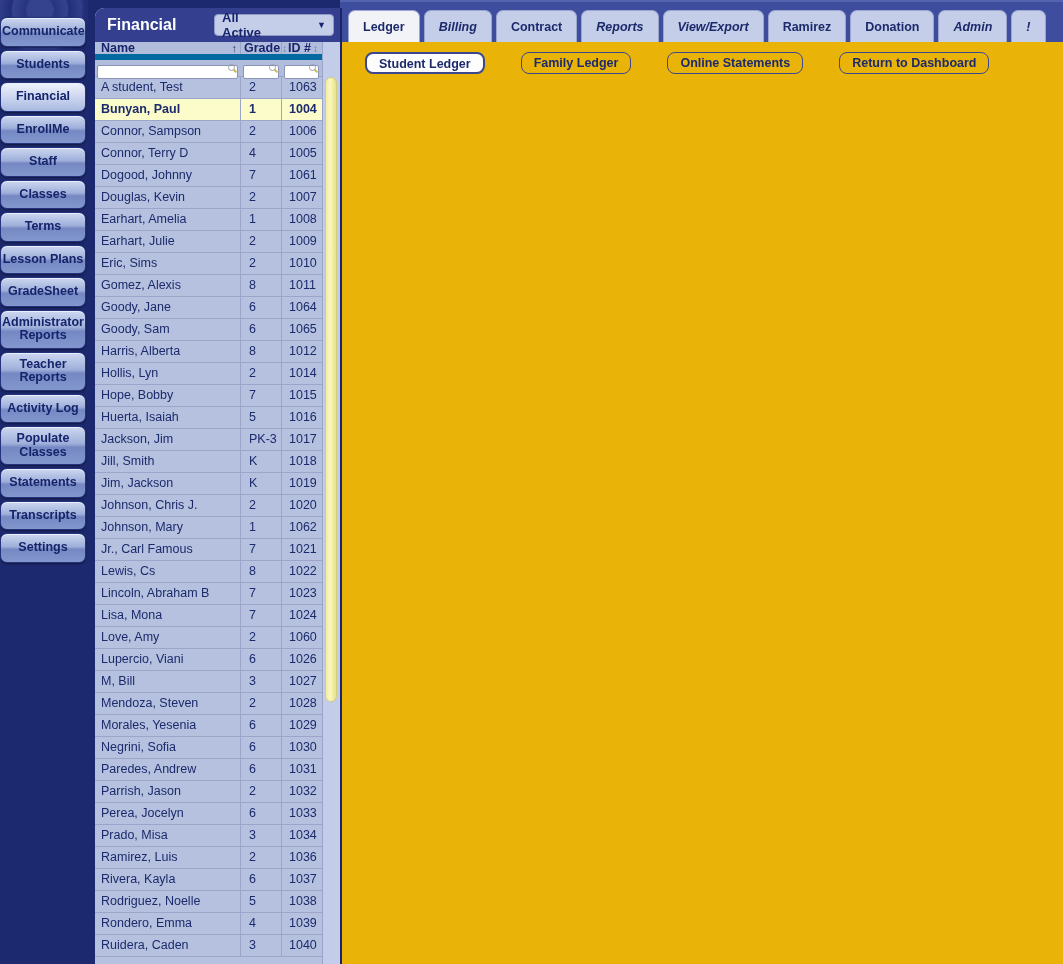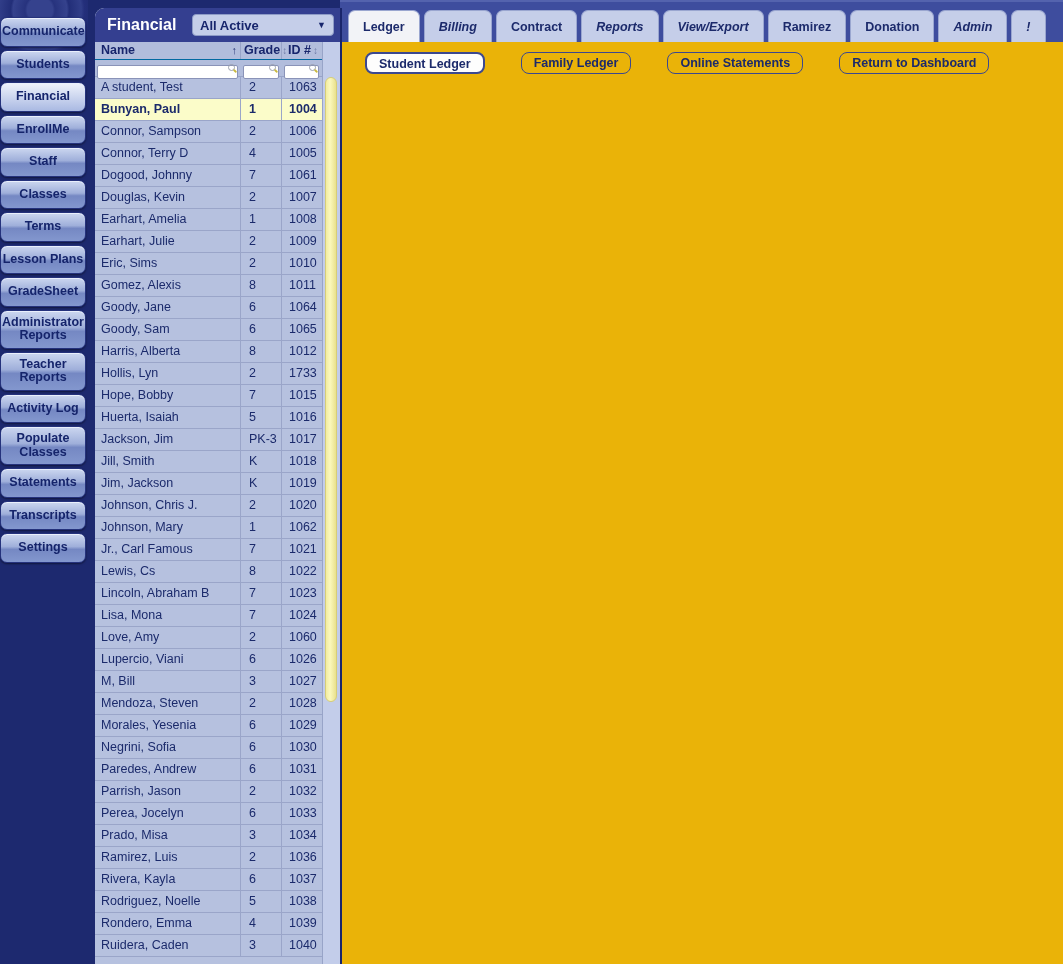"All Active" .stu-filter { width: 142px -> 120px }
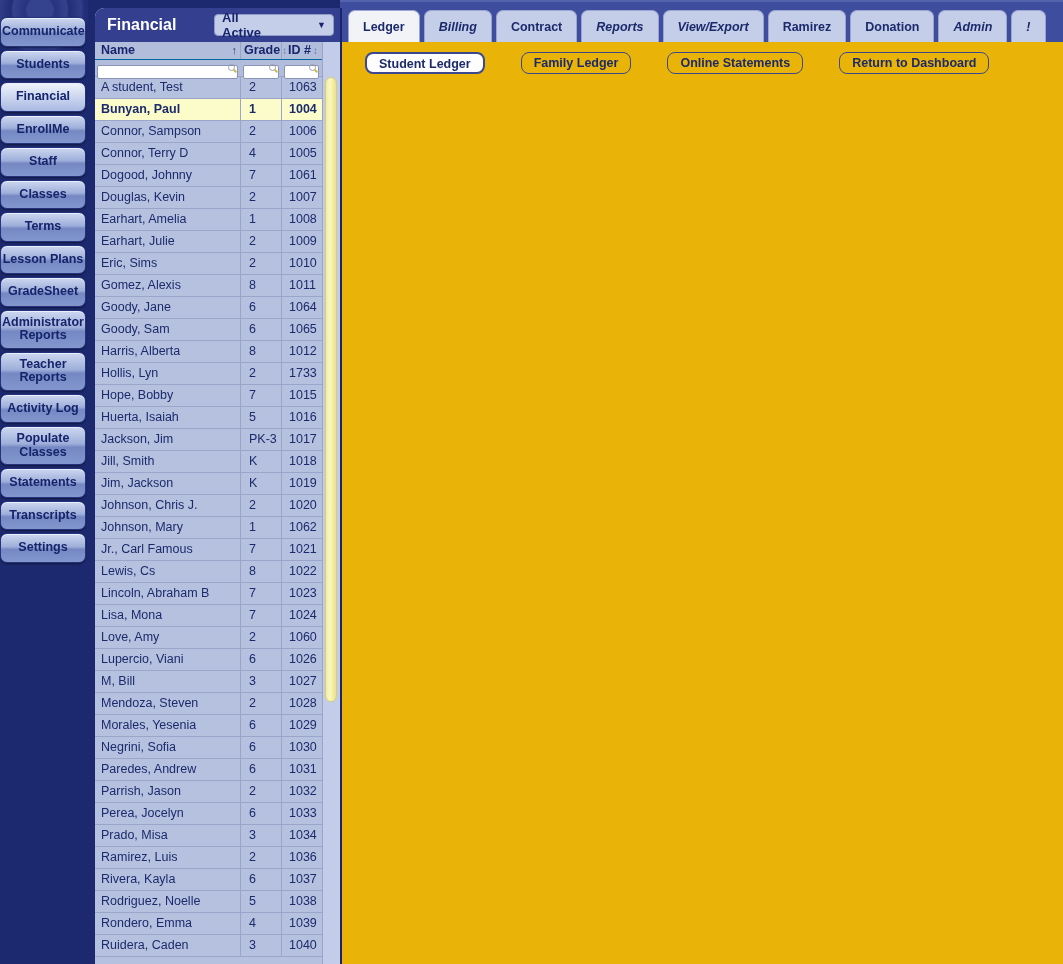"Name" .col-head { border-bottom: 1px solid #0369a1 -> 6px solid #0369a1 }
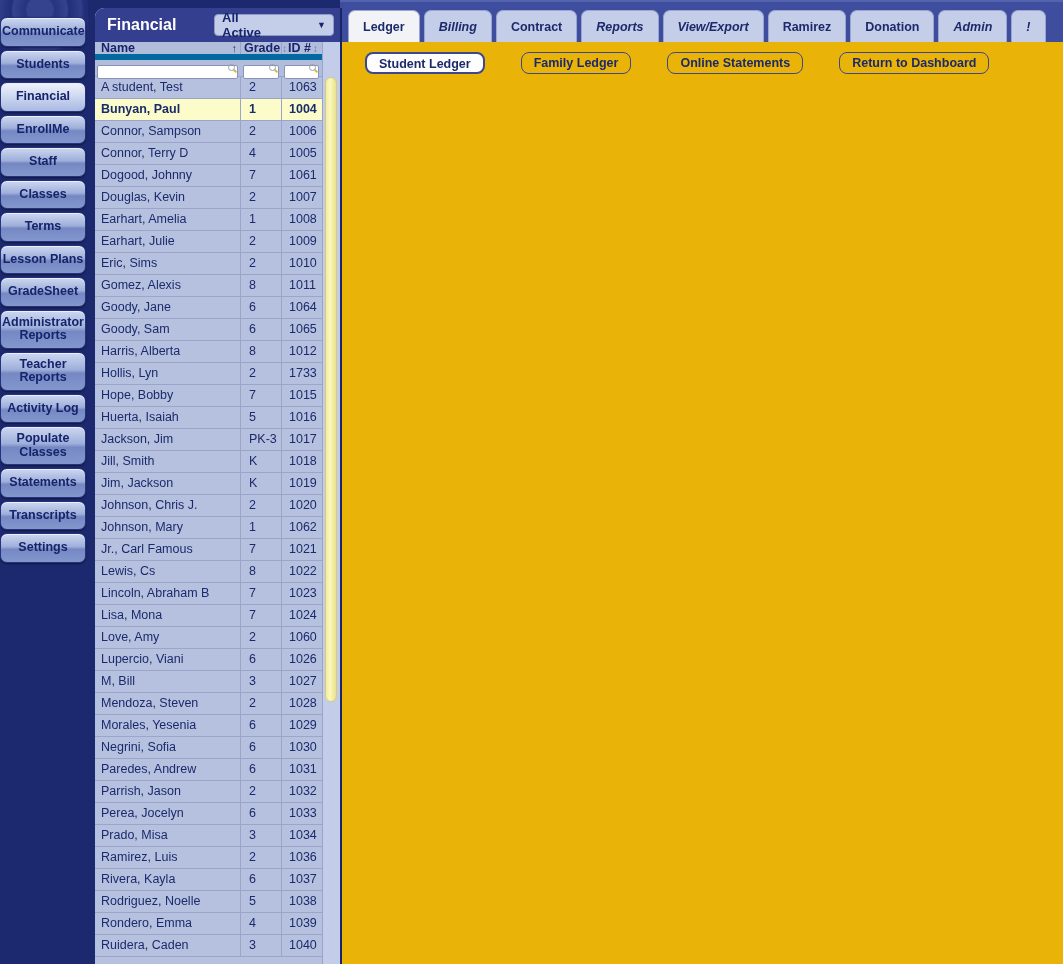"1733" span.c-id { text: 1733 -> 1014 }
